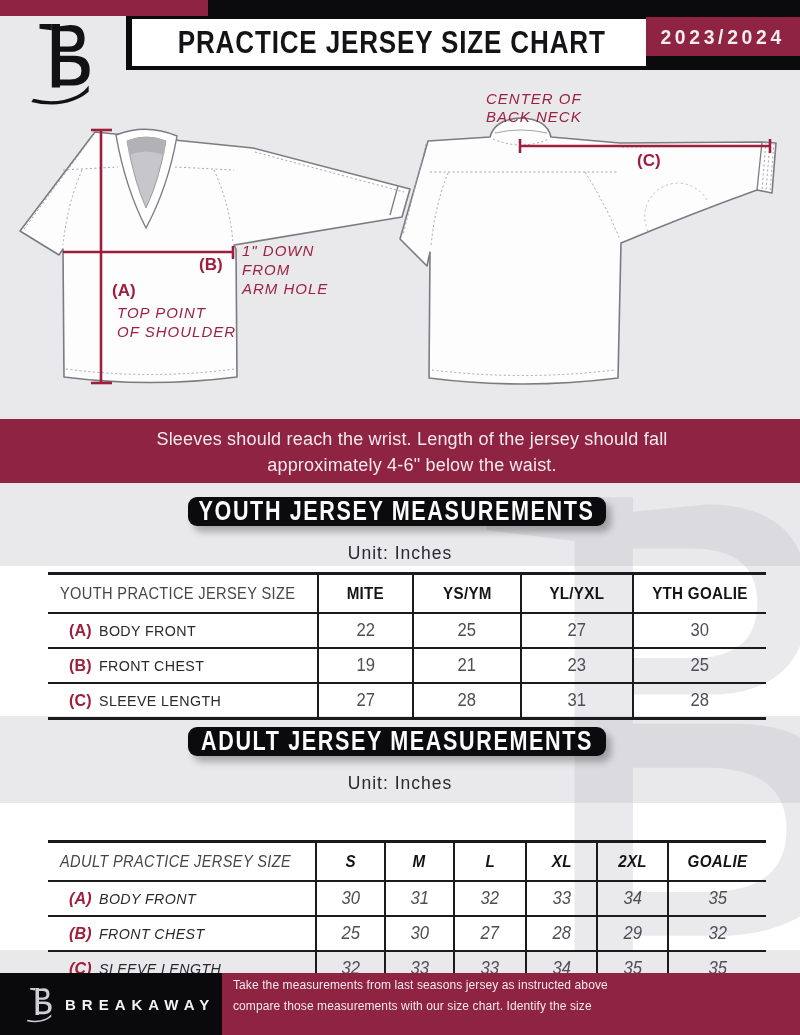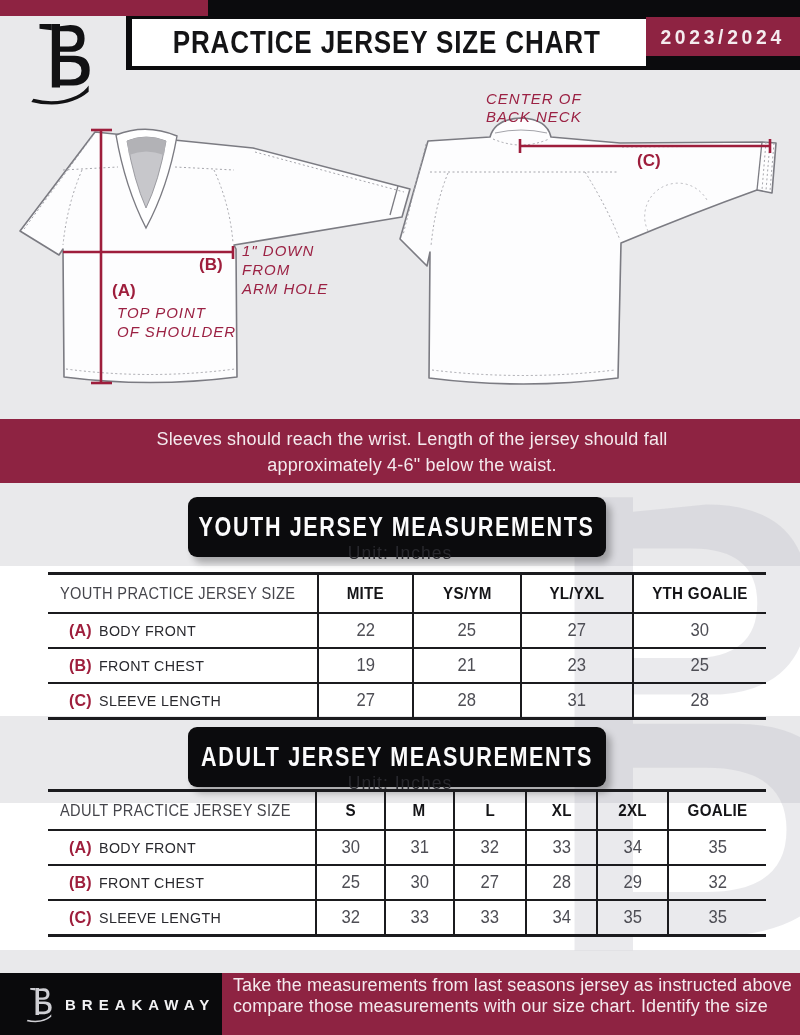"PRACTICE JERSEY SIZE CHART" .hdr-title { justify-content: flex-start -> flex-end }
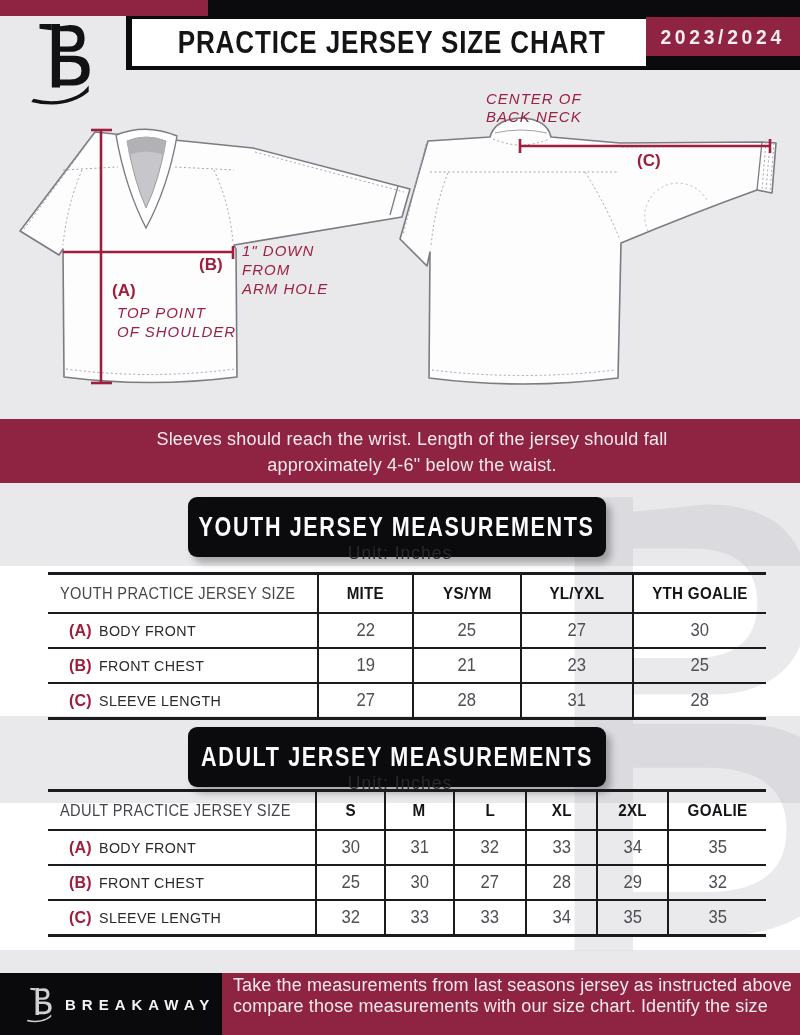"YOUTH JERSEY MEASUREMENTS" .pill { height: 60px -> 29px }
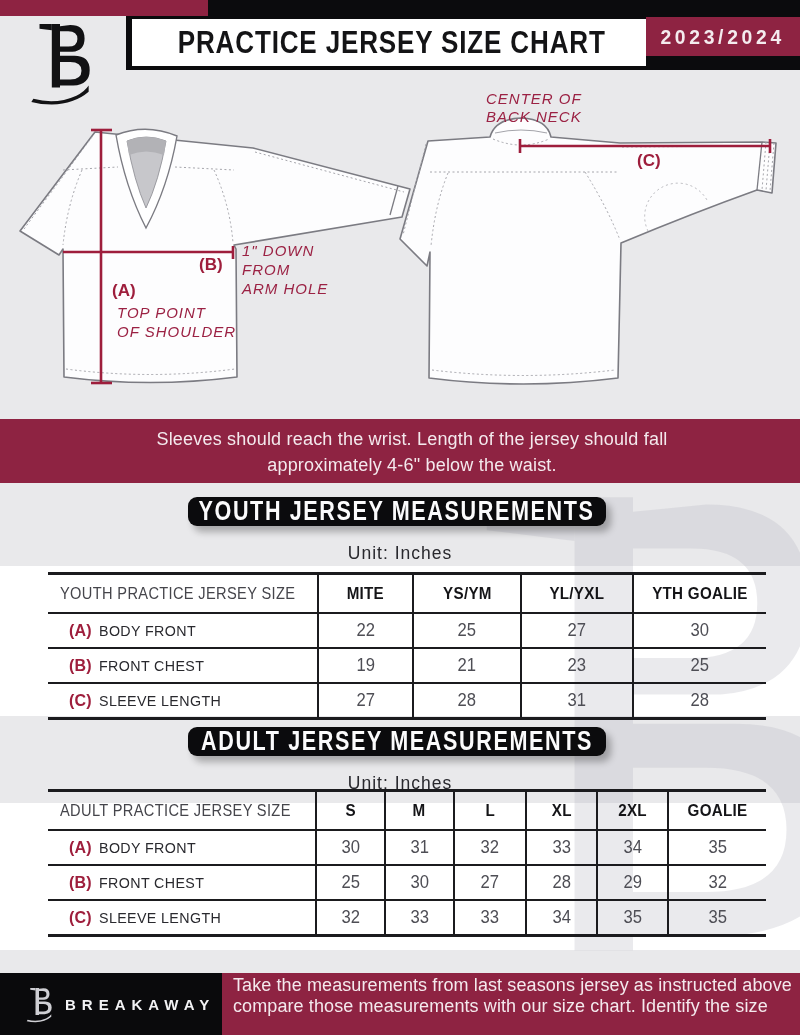"ADULT PRACTICE JERSEY SIZE" .tbl-adult { font-style: none -> italic; top: 789px -> 840px }
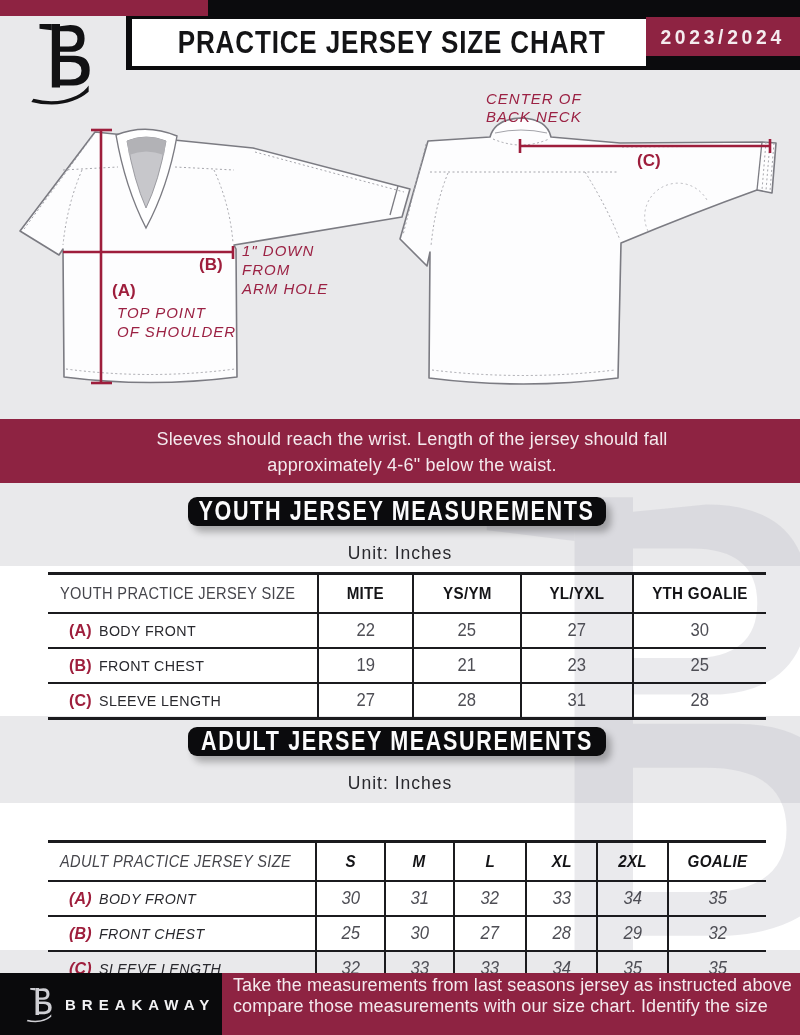"Take the measurements from last" .ftr-maroon { font-size: 18px -> 12px }
